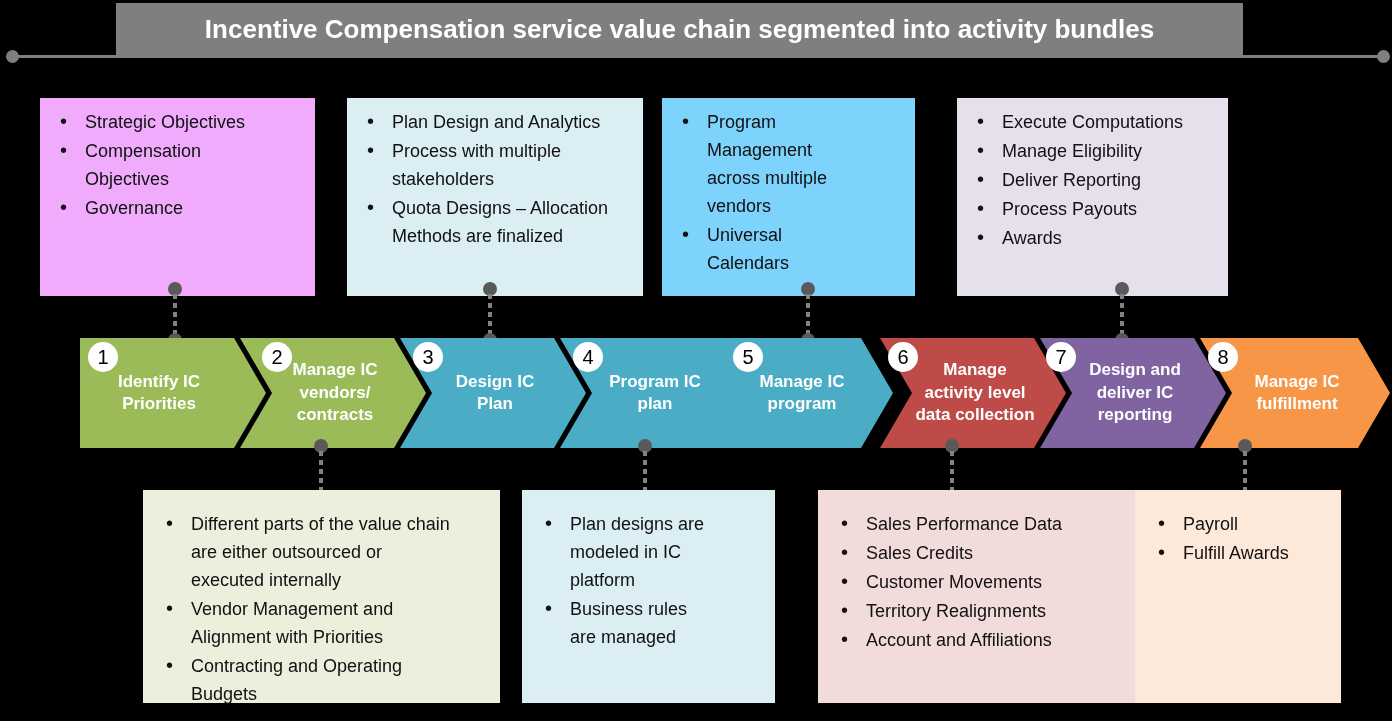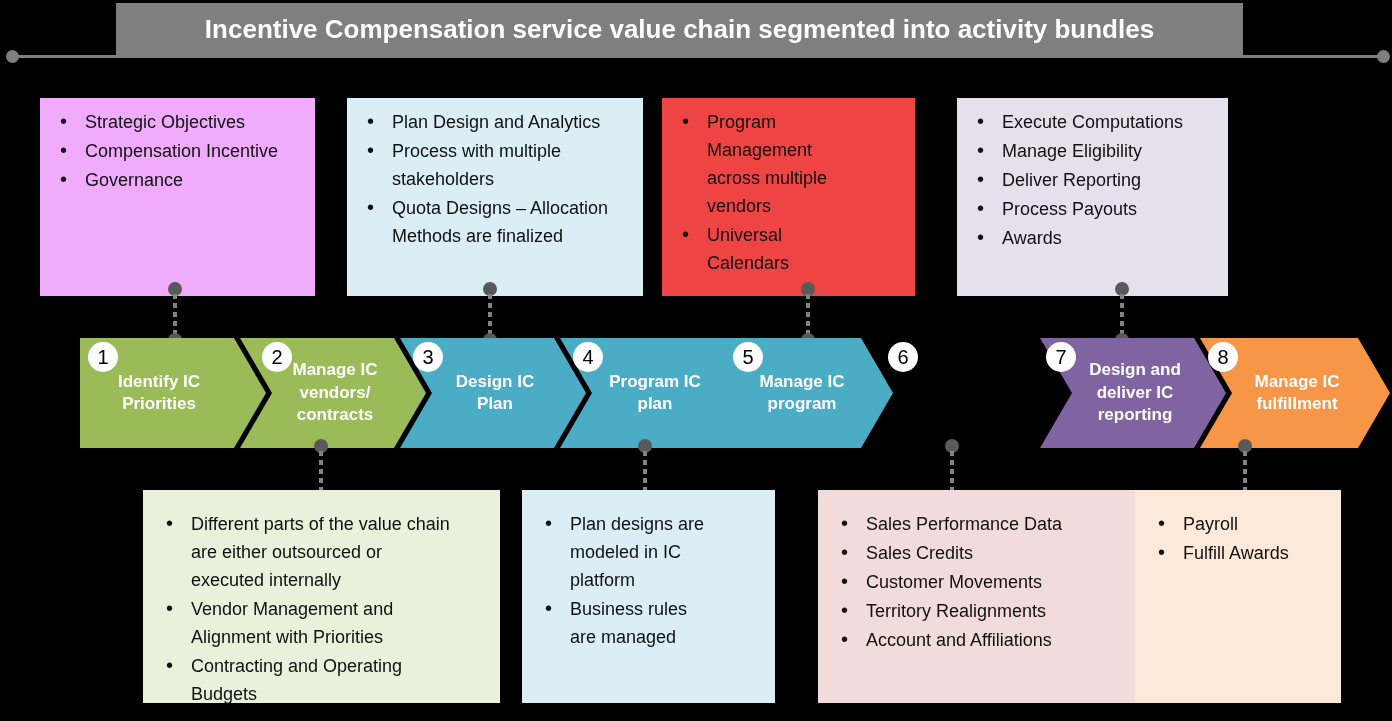"Program Management across multiple" .tb3 { background: #ef4444 -> #7dd3fc }
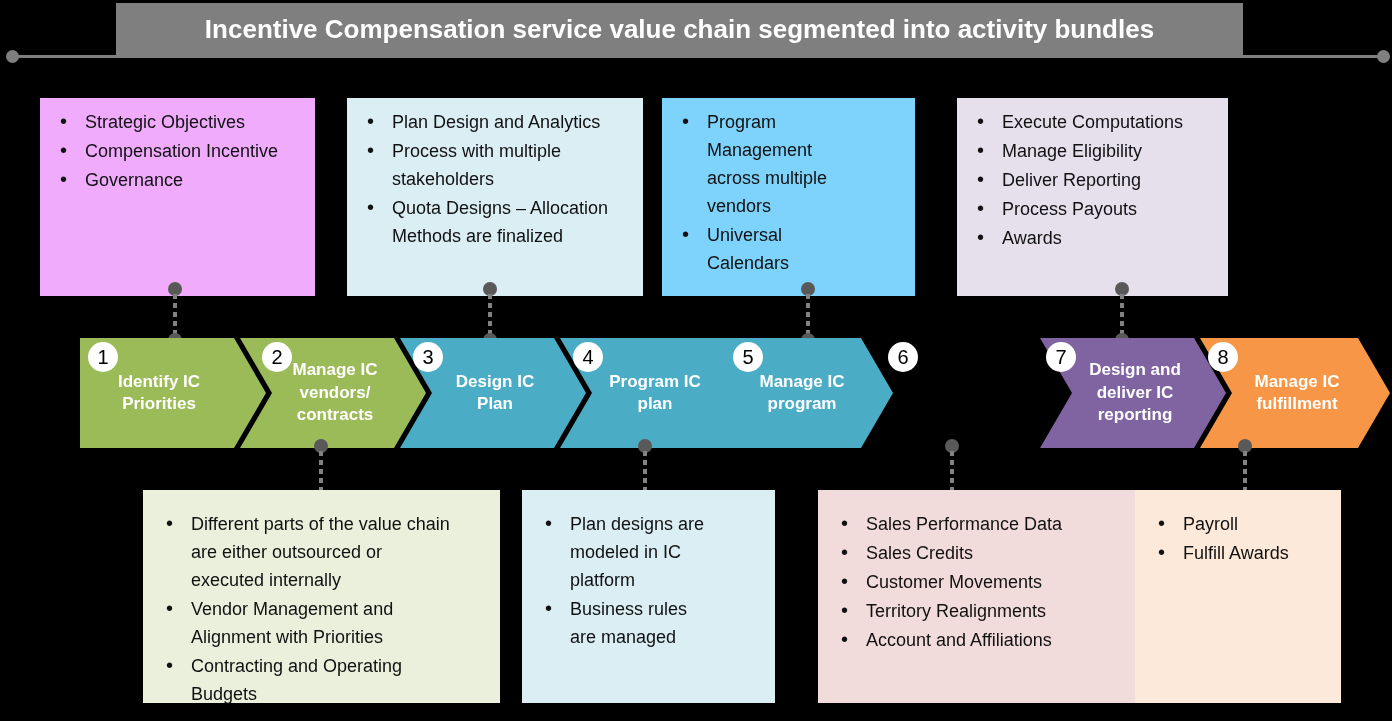"Compensation Incentive" li { text: Incentive -> Objectives }
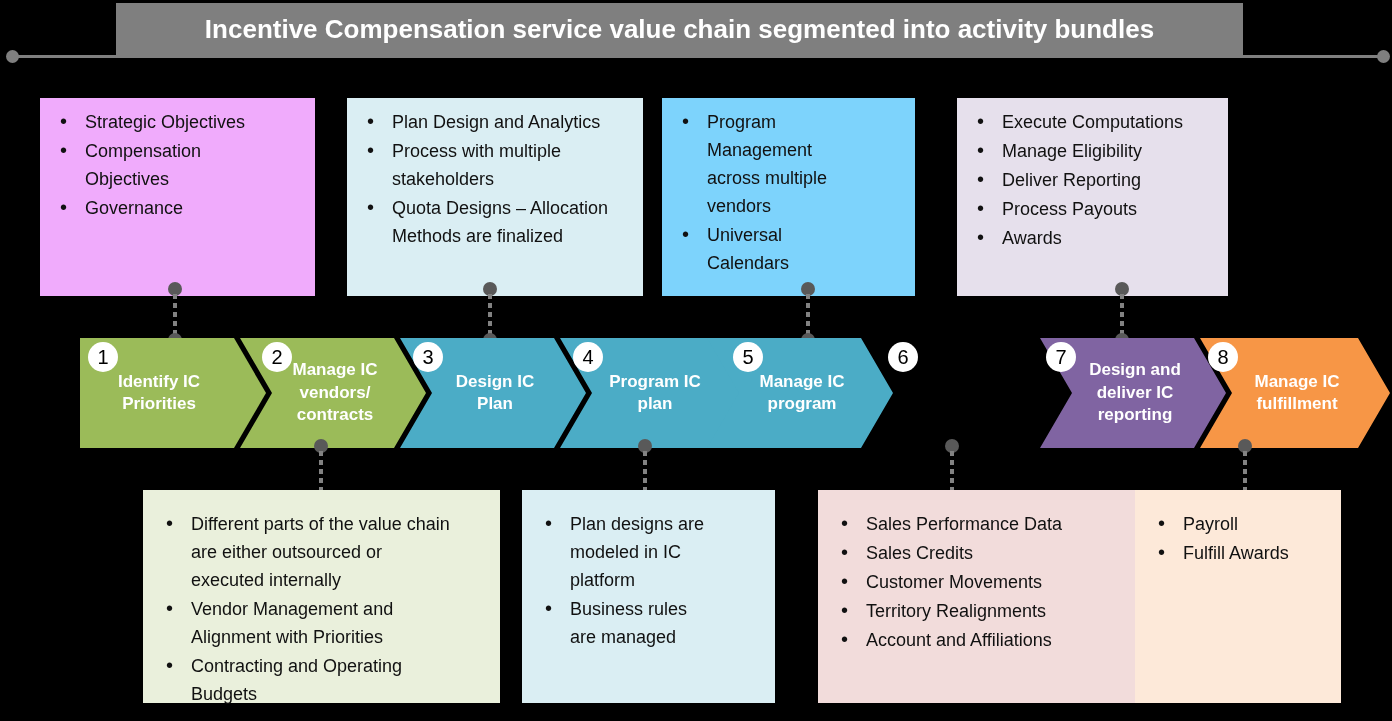"Manage activity level data collection" div.chev { html: none -> <div> <span>Manage activity level data collection</span> </div> }
